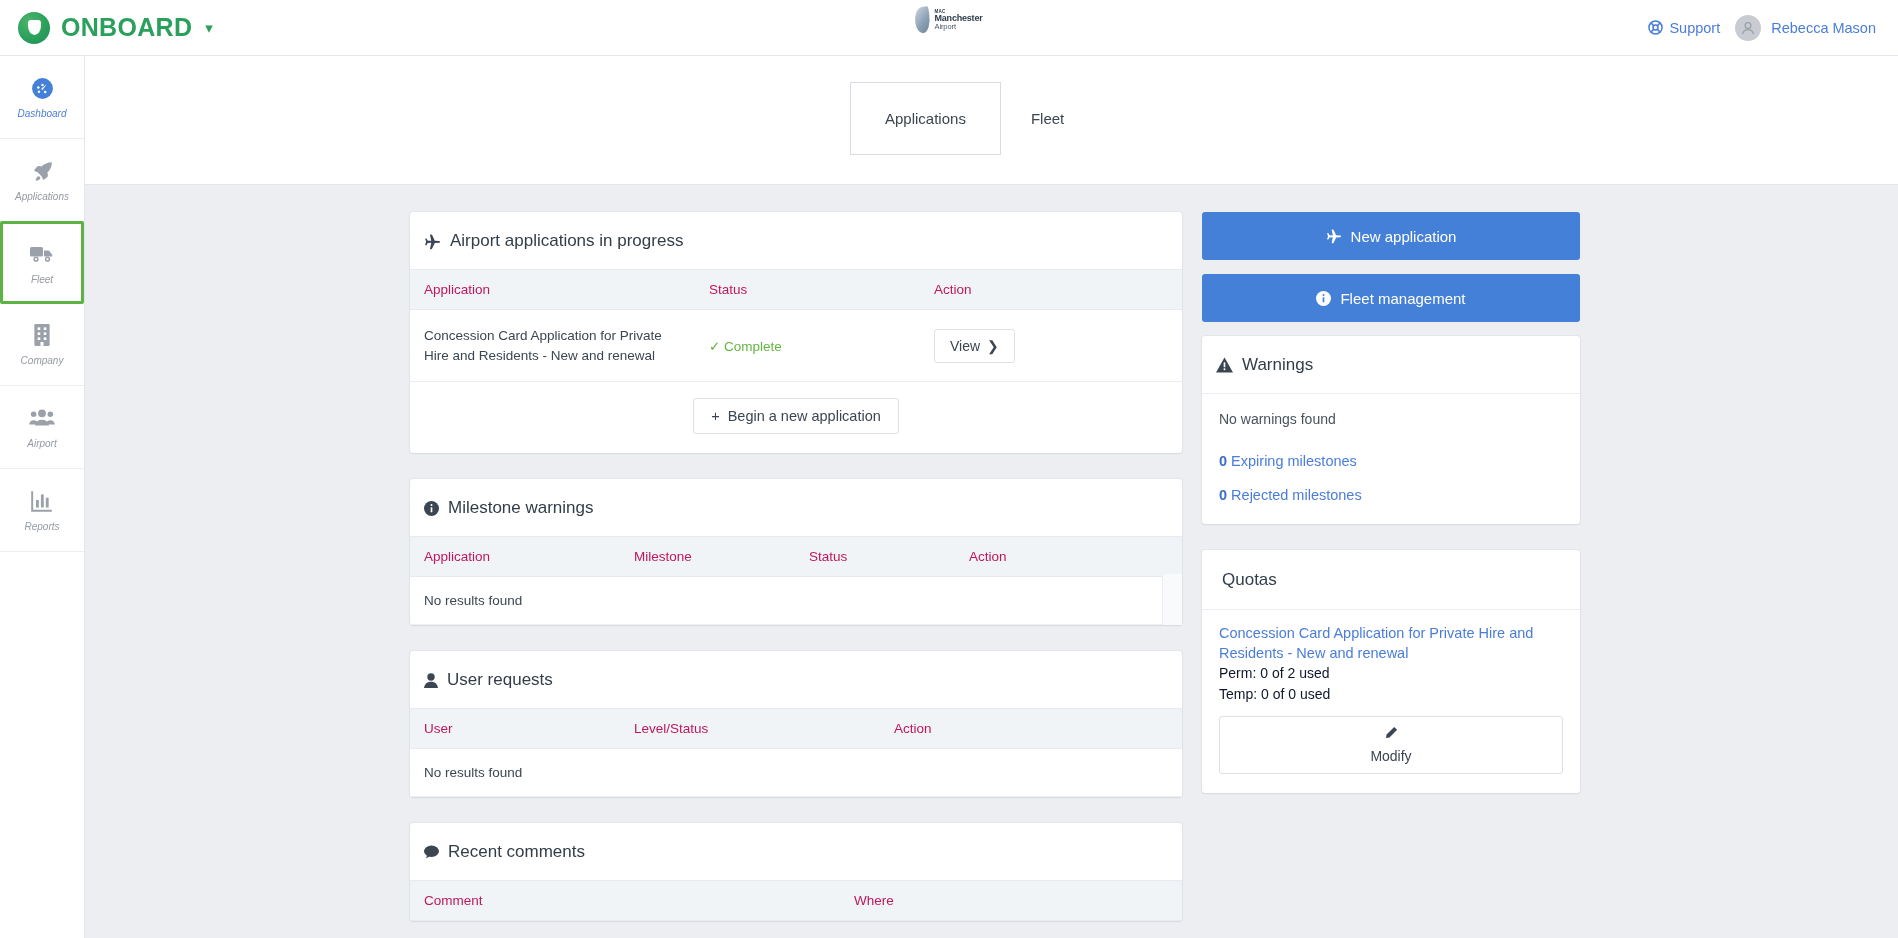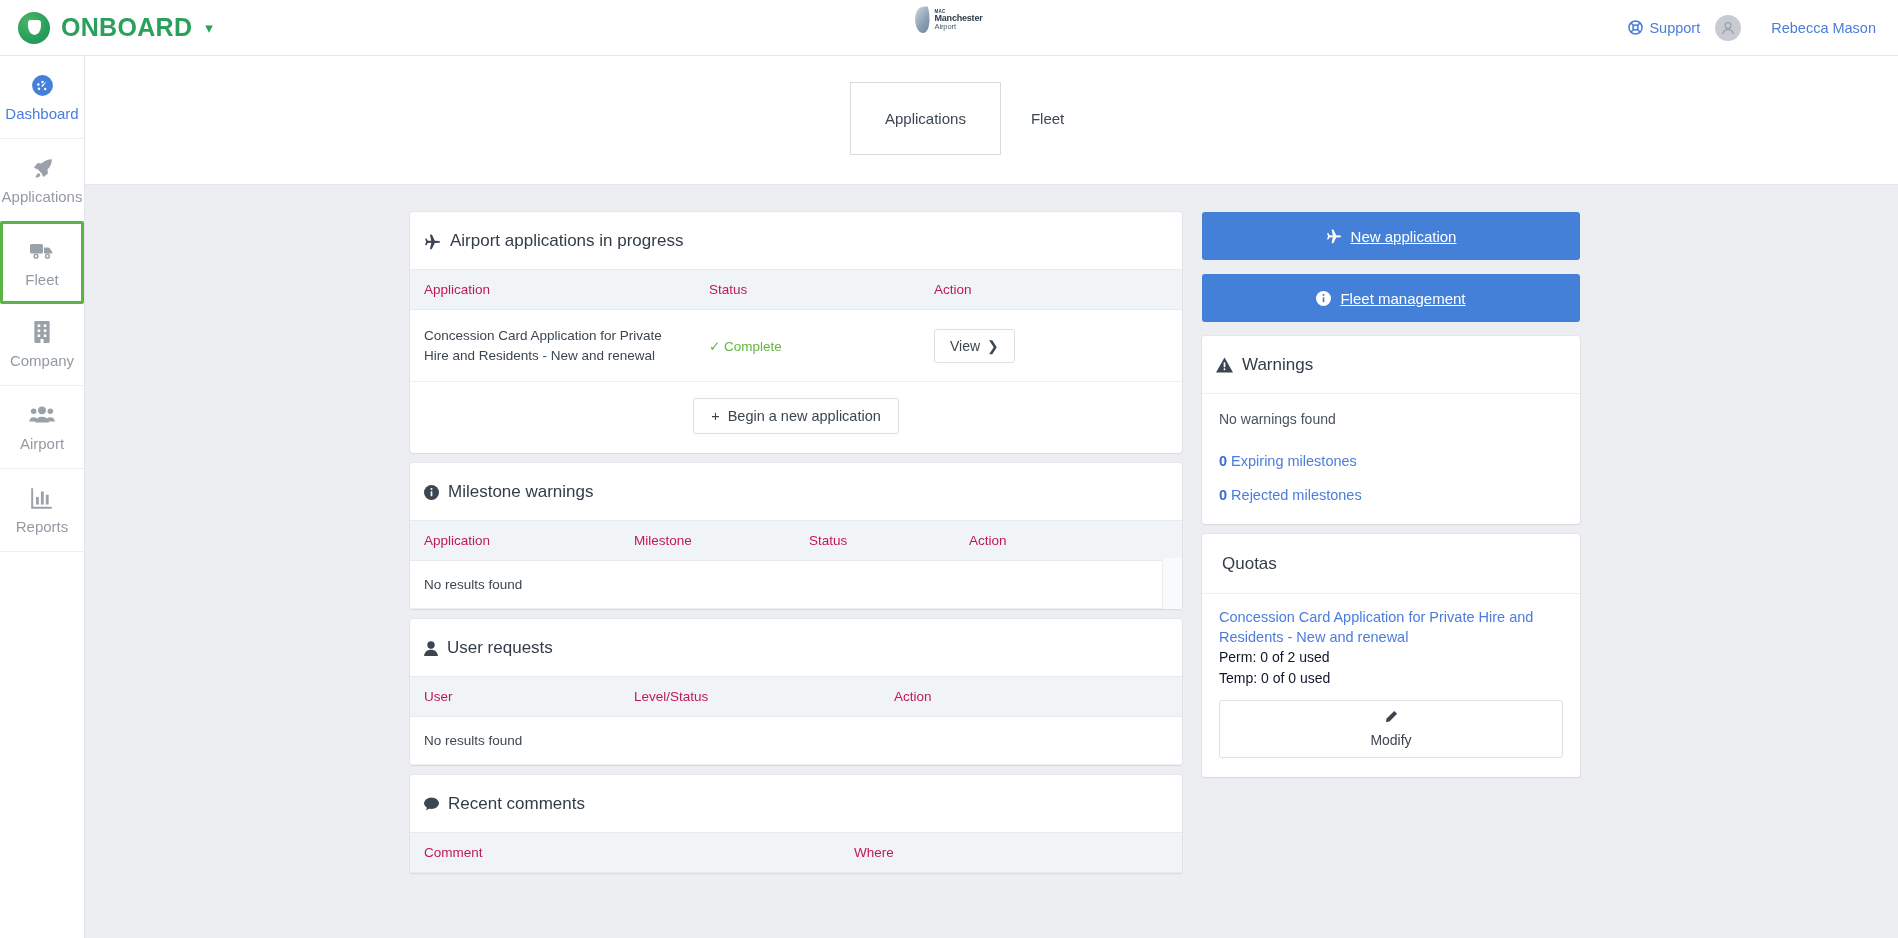"Rebecca Mason" .user-name { margin-left: 20px -> none }
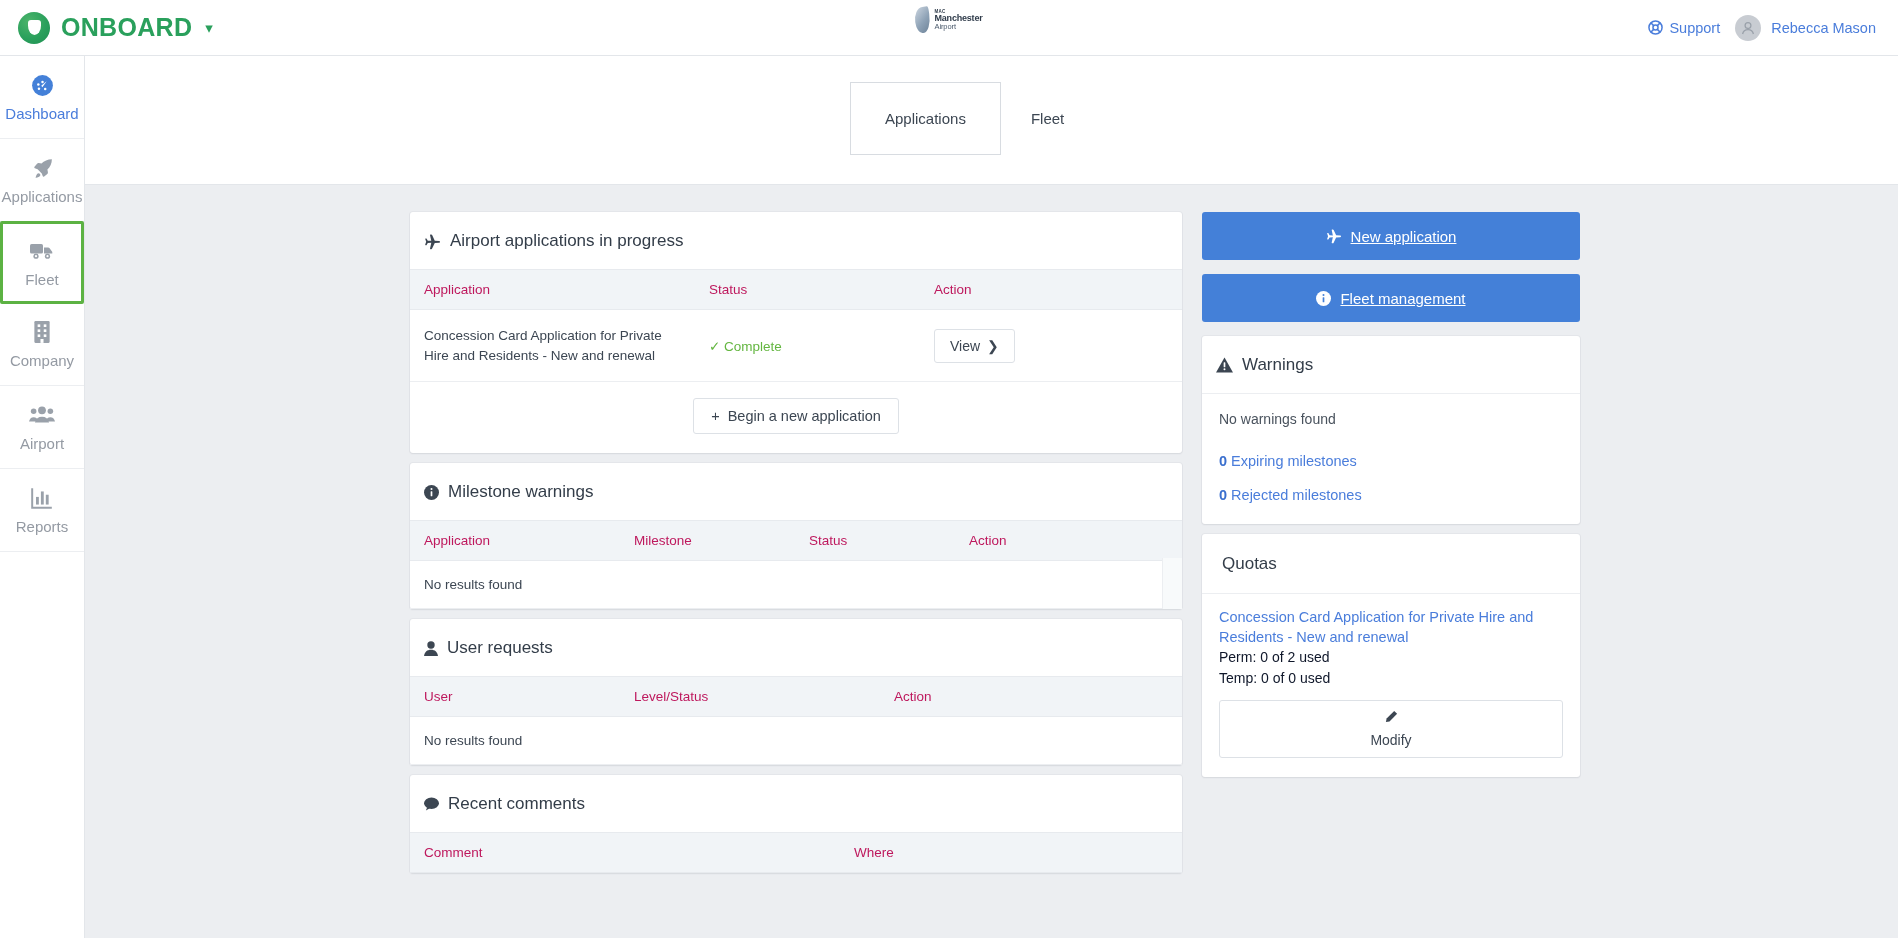"Dashboard" .side-item .s-label { font-size: 15px -> 10px; font-style: none -> italic }
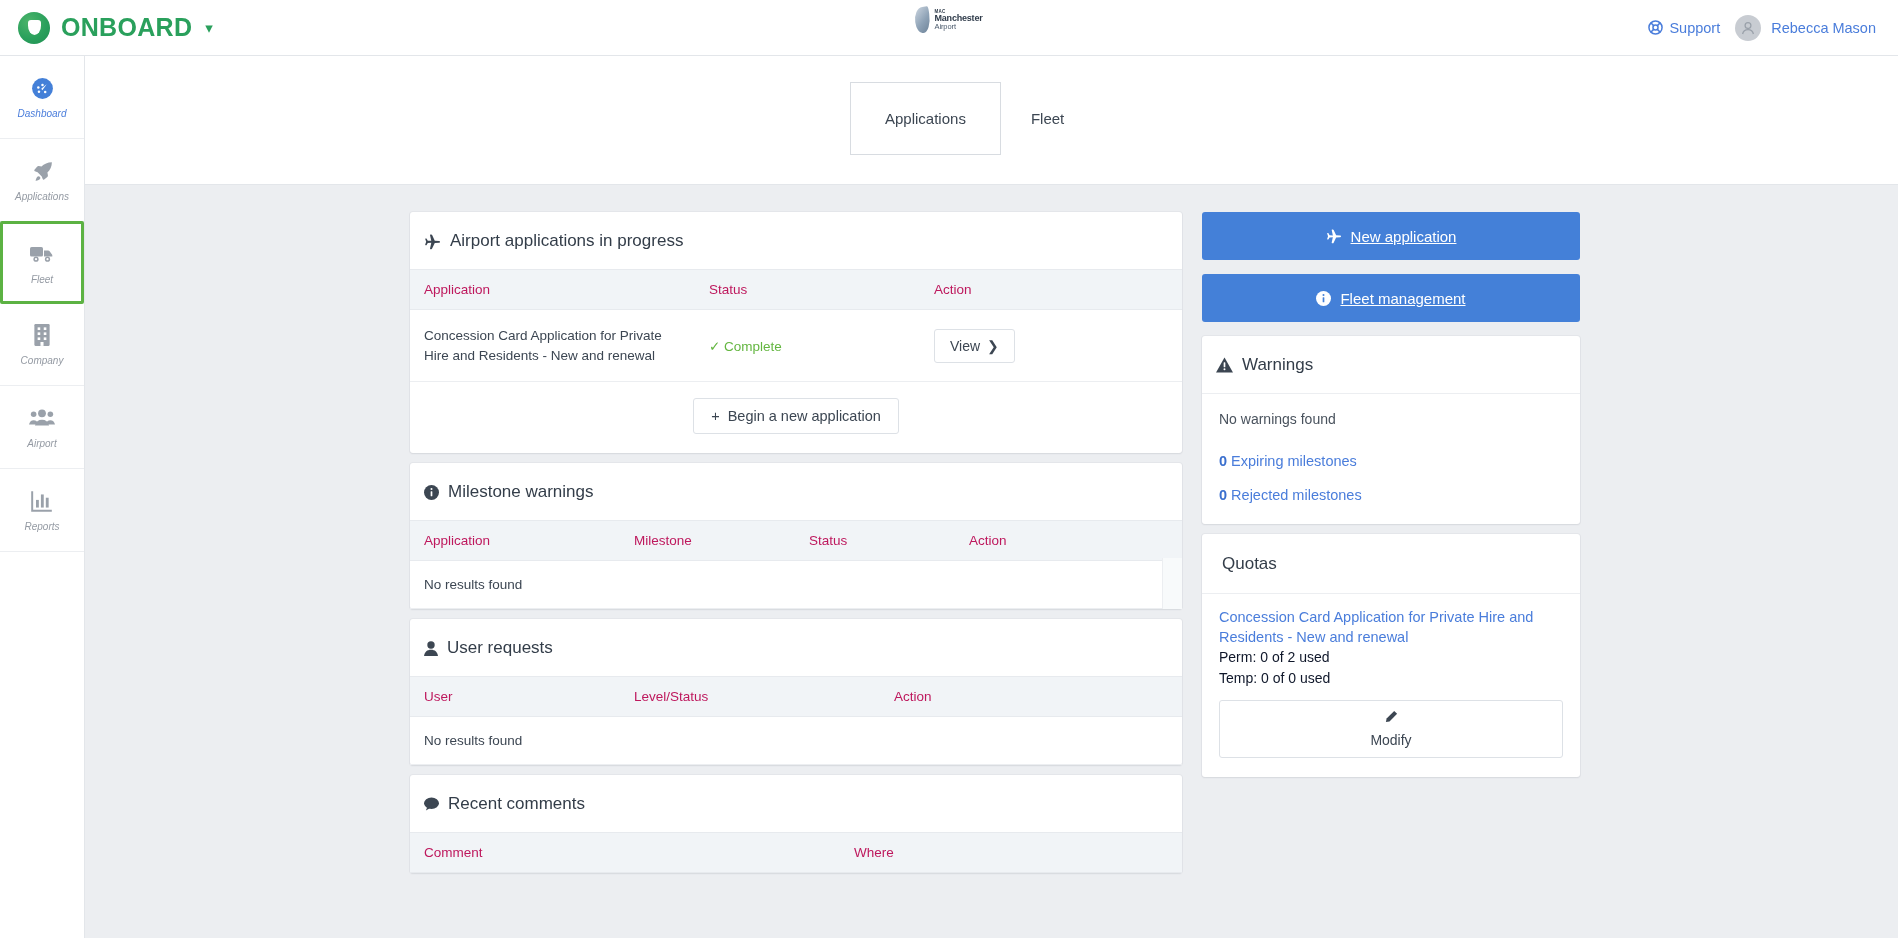"Airport applications in progress" .card { margin-bottom: 10px -> 26px }
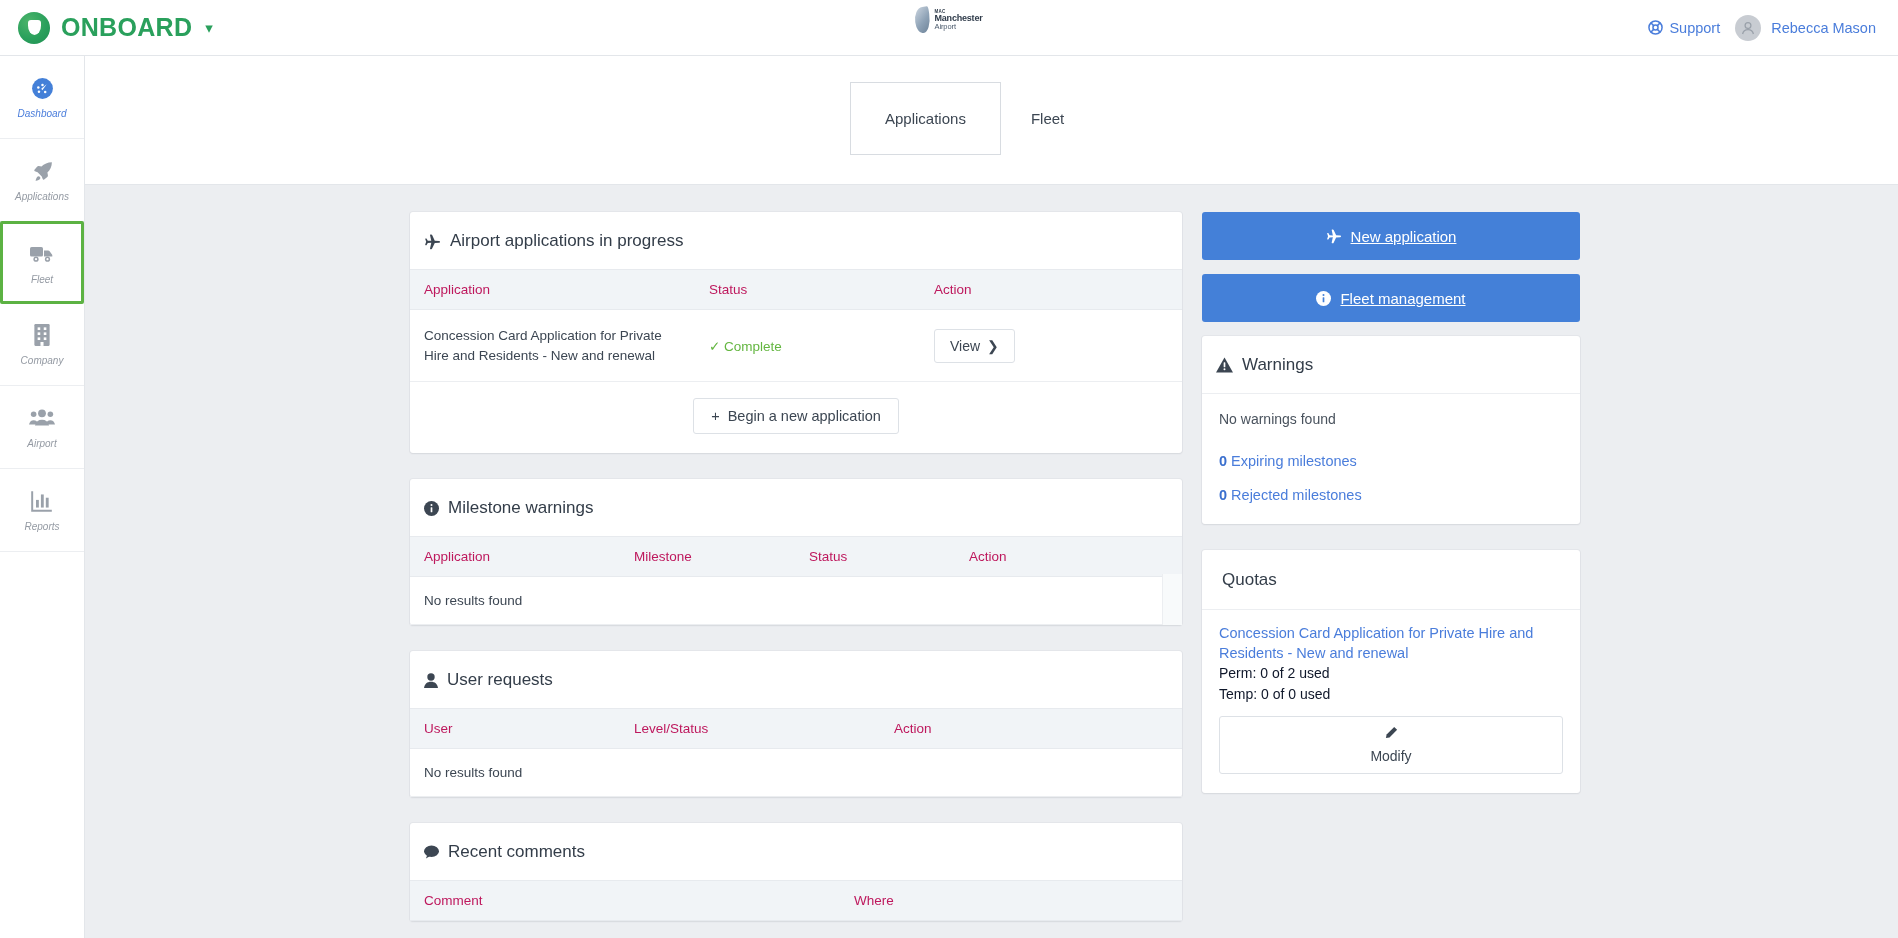"New application" .btn-primary { text-decoration: underline -> none }
